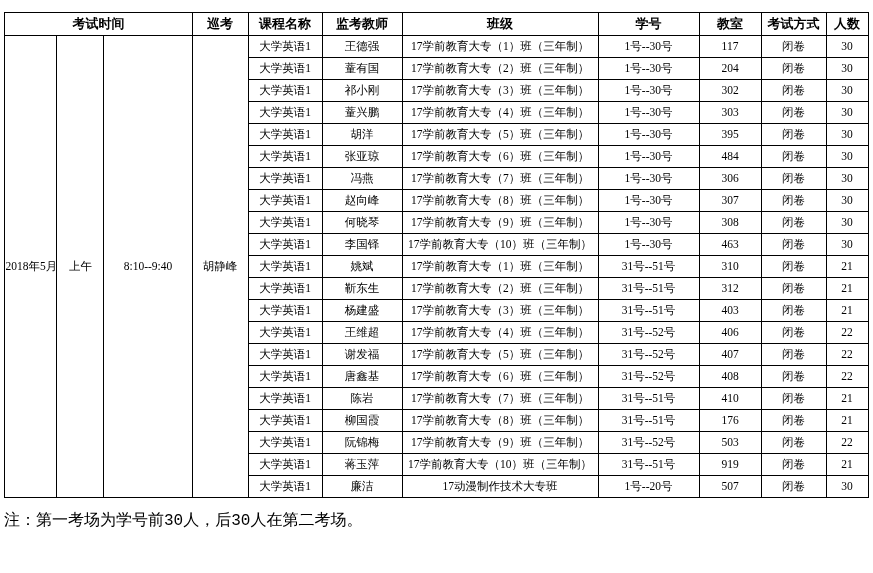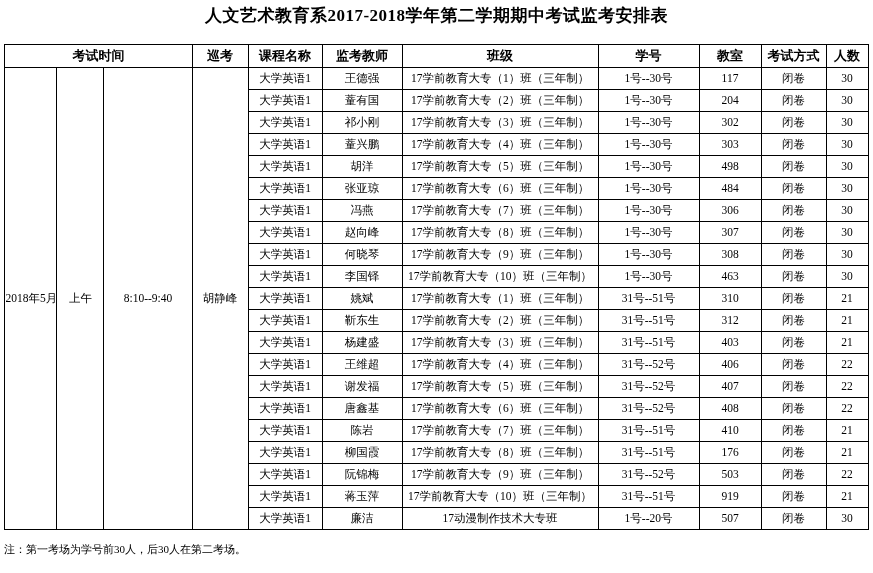"人文艺术教育系2017-2018学年第二学期期中考试监考安排表" div.doc-title { html: <div>人文艺术教育系2017-2018学年第二学期期中考试监考安排表</div> -> none }
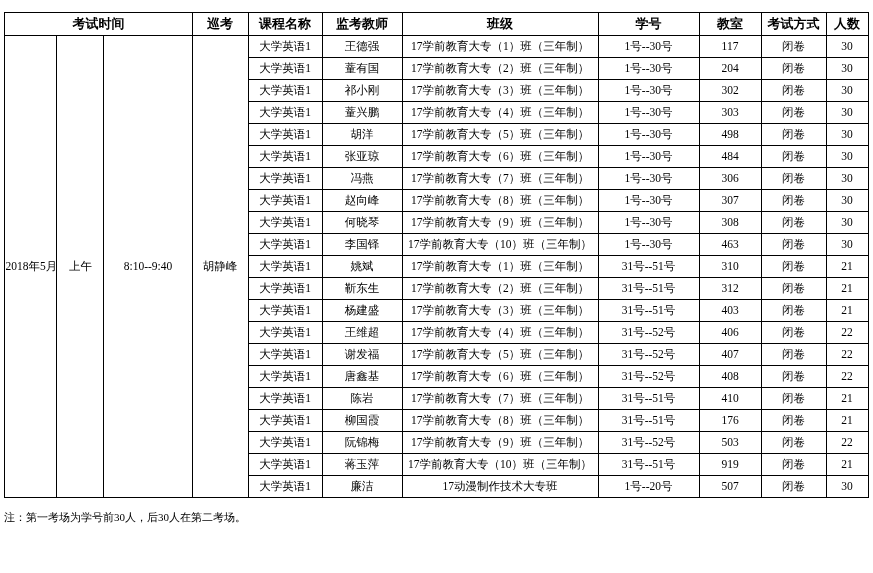"498" td { text: 498 -> 395 }
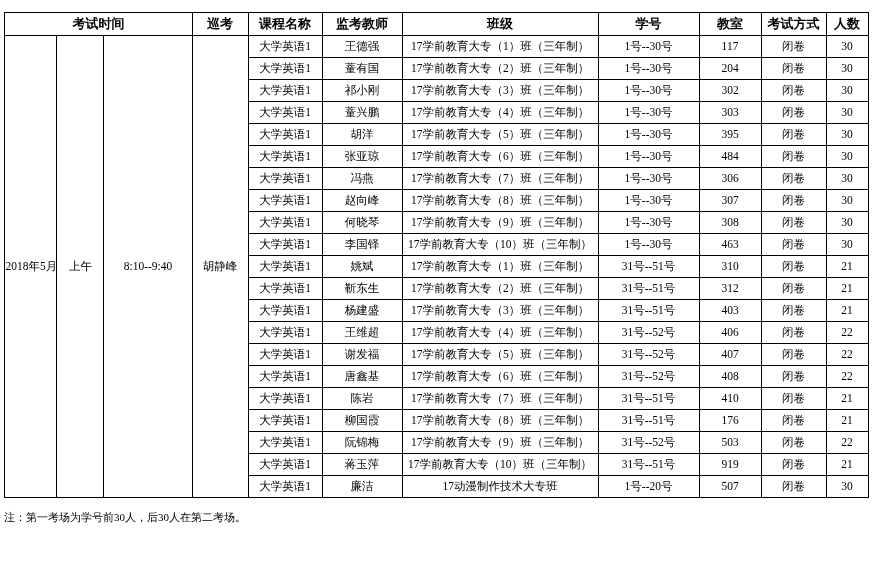"注：第一考场为学号前30人，后30人在第二考场。" .note { font-family: Liberation Serif, serif -> Liberation Mono, monospace; font-size: 11px -> 16px }
